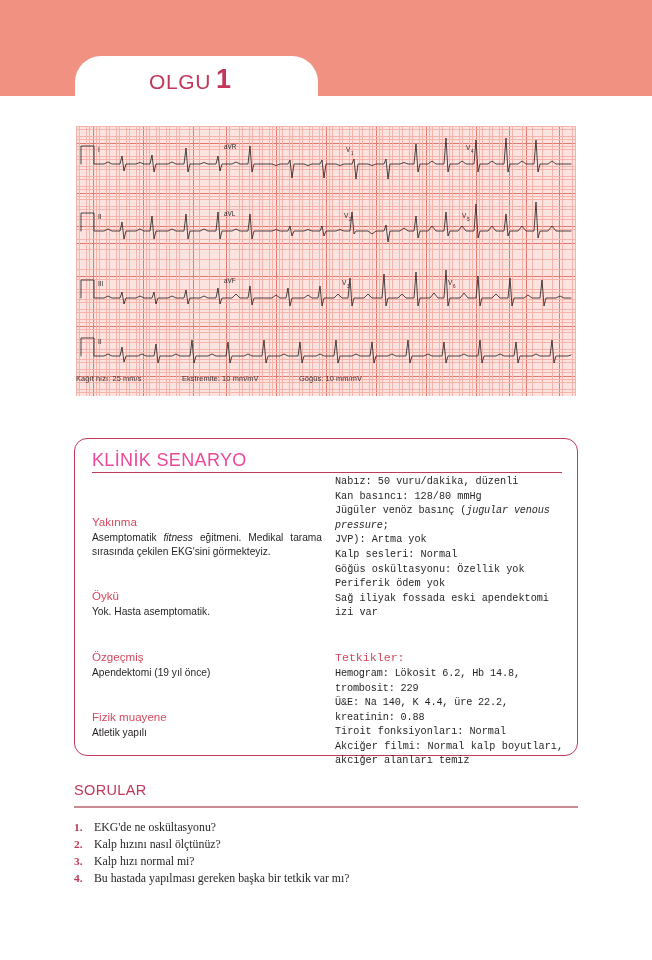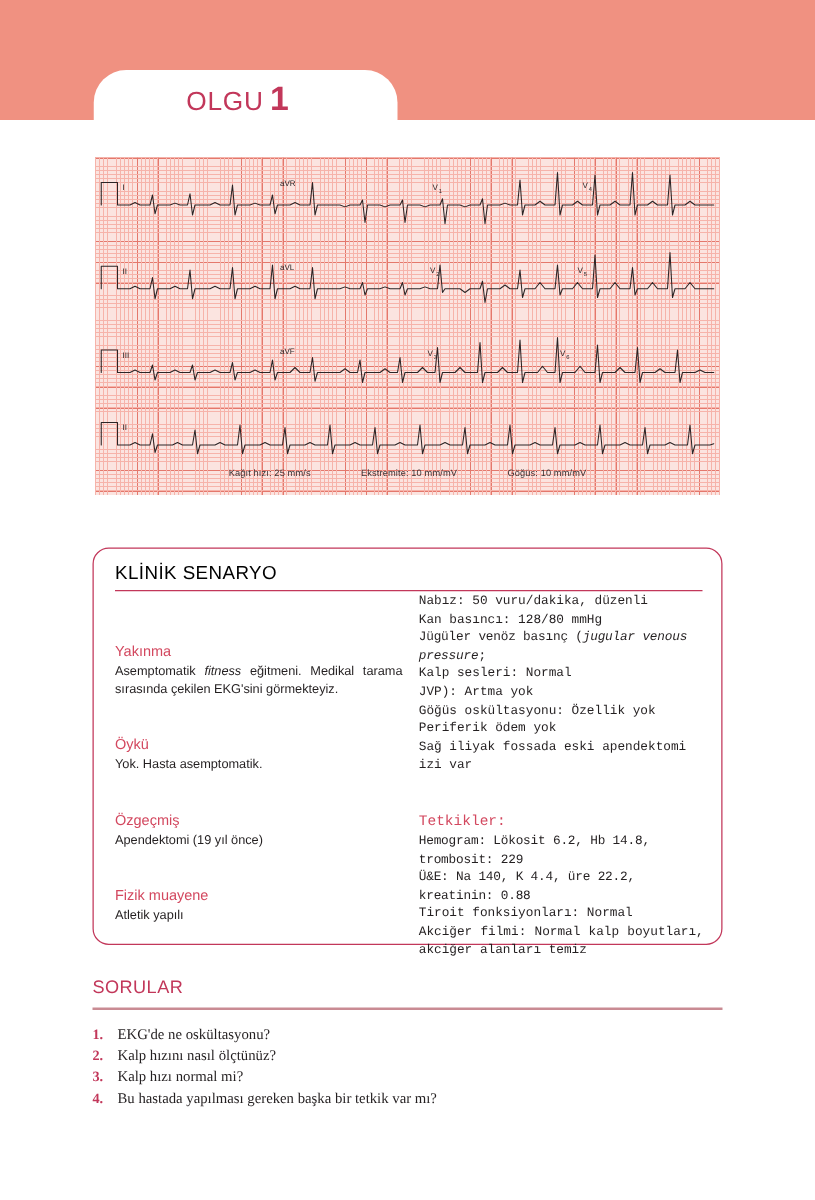"Kağıt hızı: 25 mm/s Ekstremite:" .ecg-caption { text-align: center -> none }
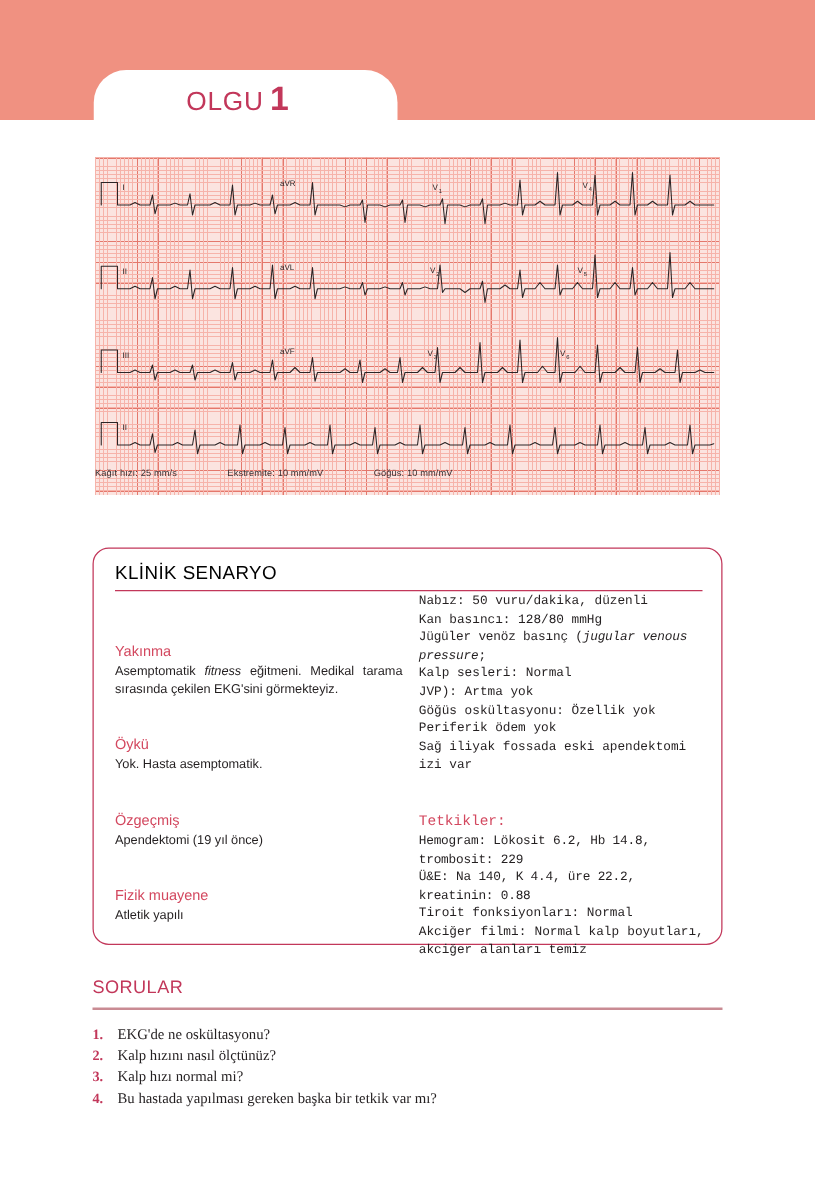"KLİNİK SENARYO" .clin-head { color: #000000 -> #ec4899; font-size: 15px -> 18px }
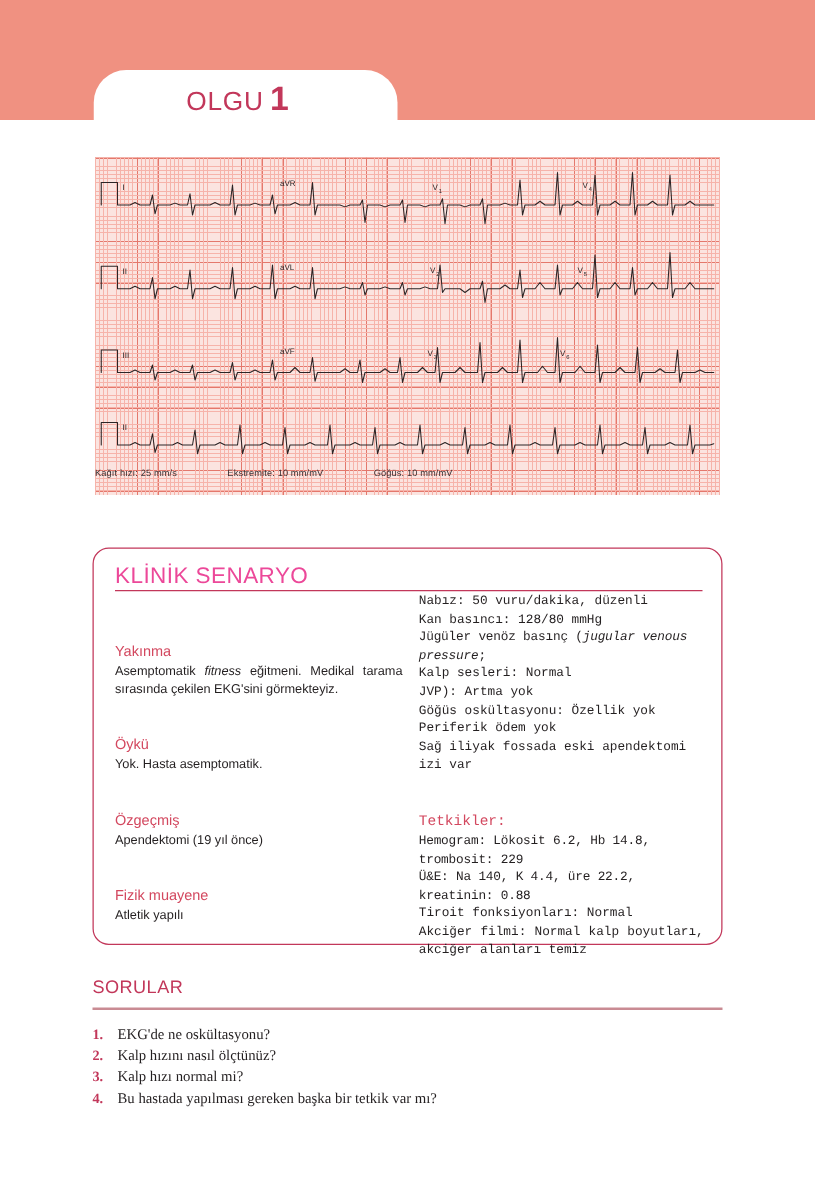"Kalp sesleri: Normal" div.lead-line { order: before "JVP): Artma yok" -> after "JVP): Artma yok" }
